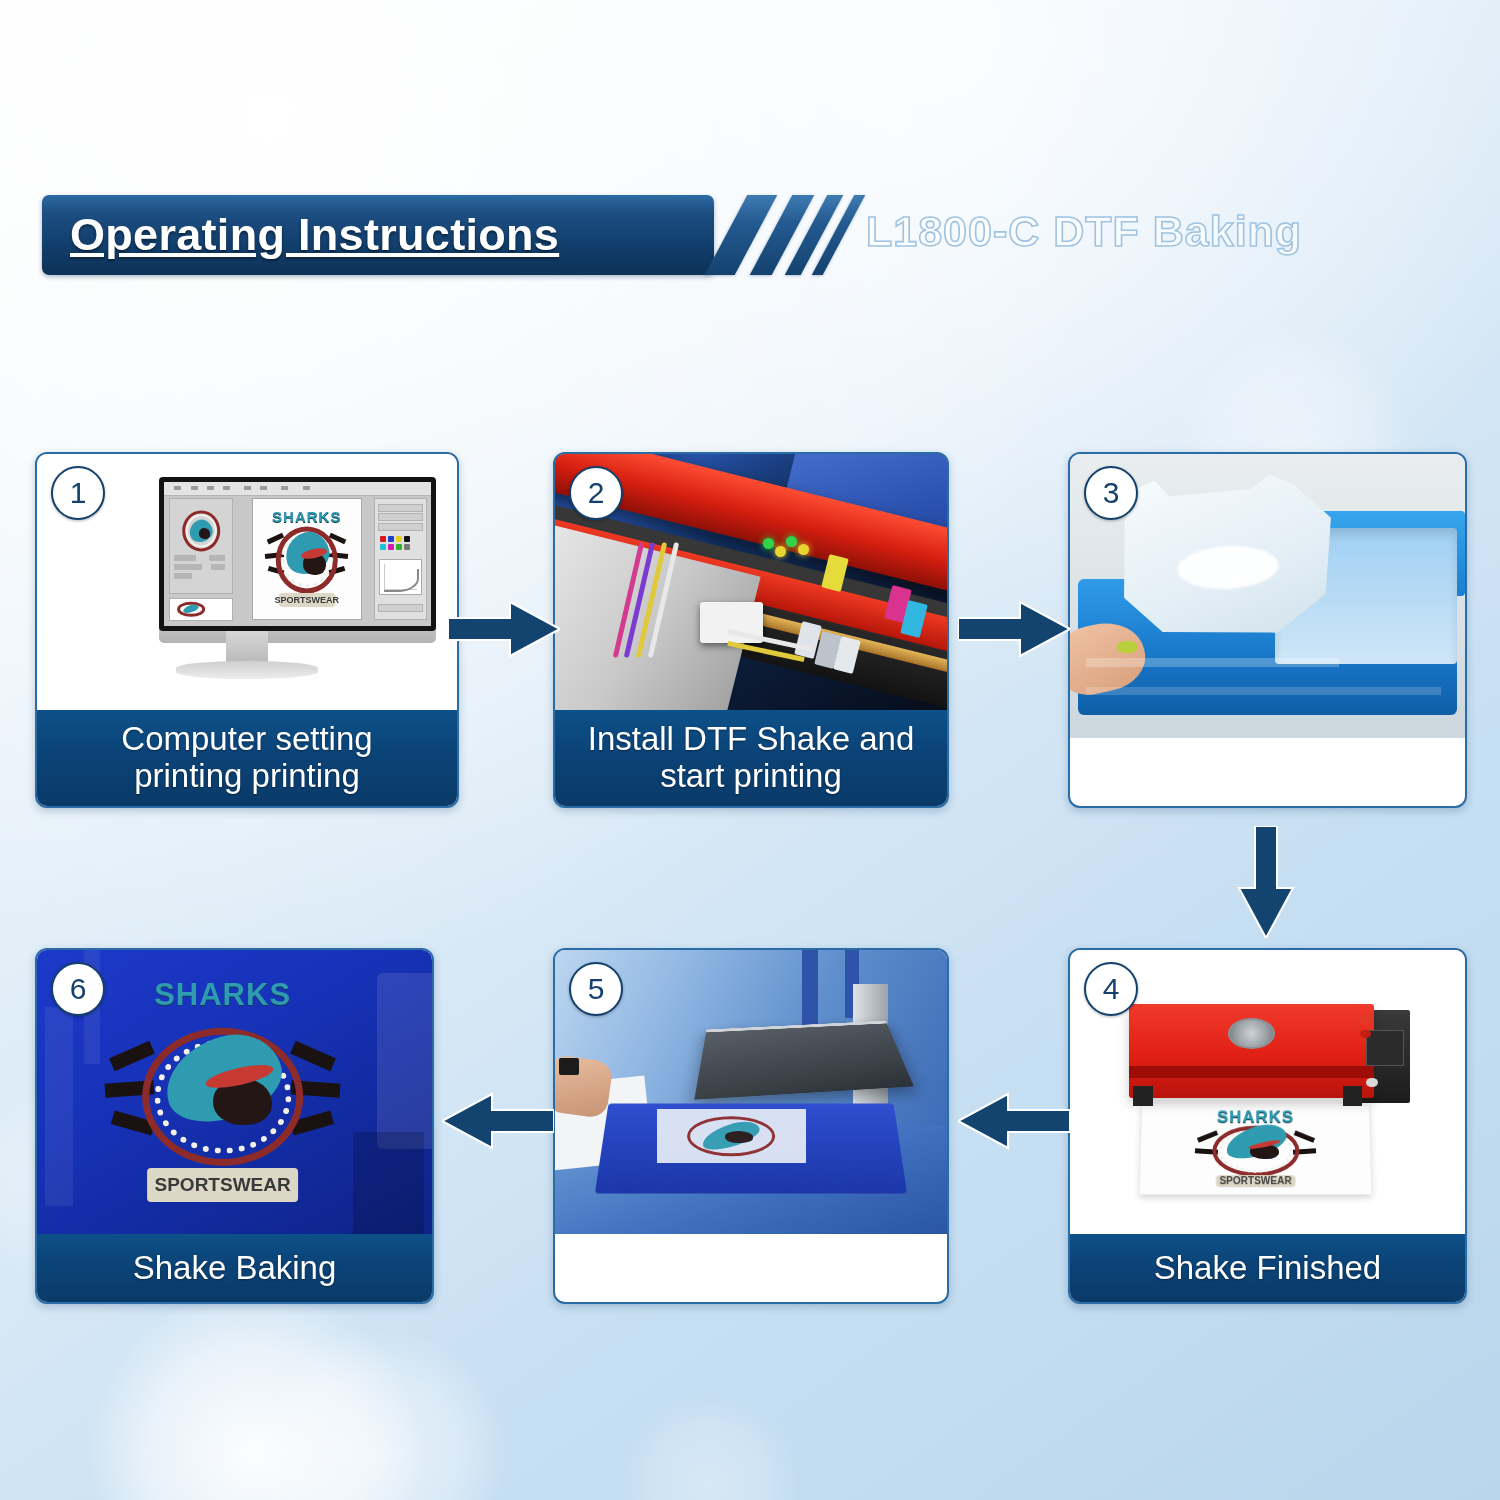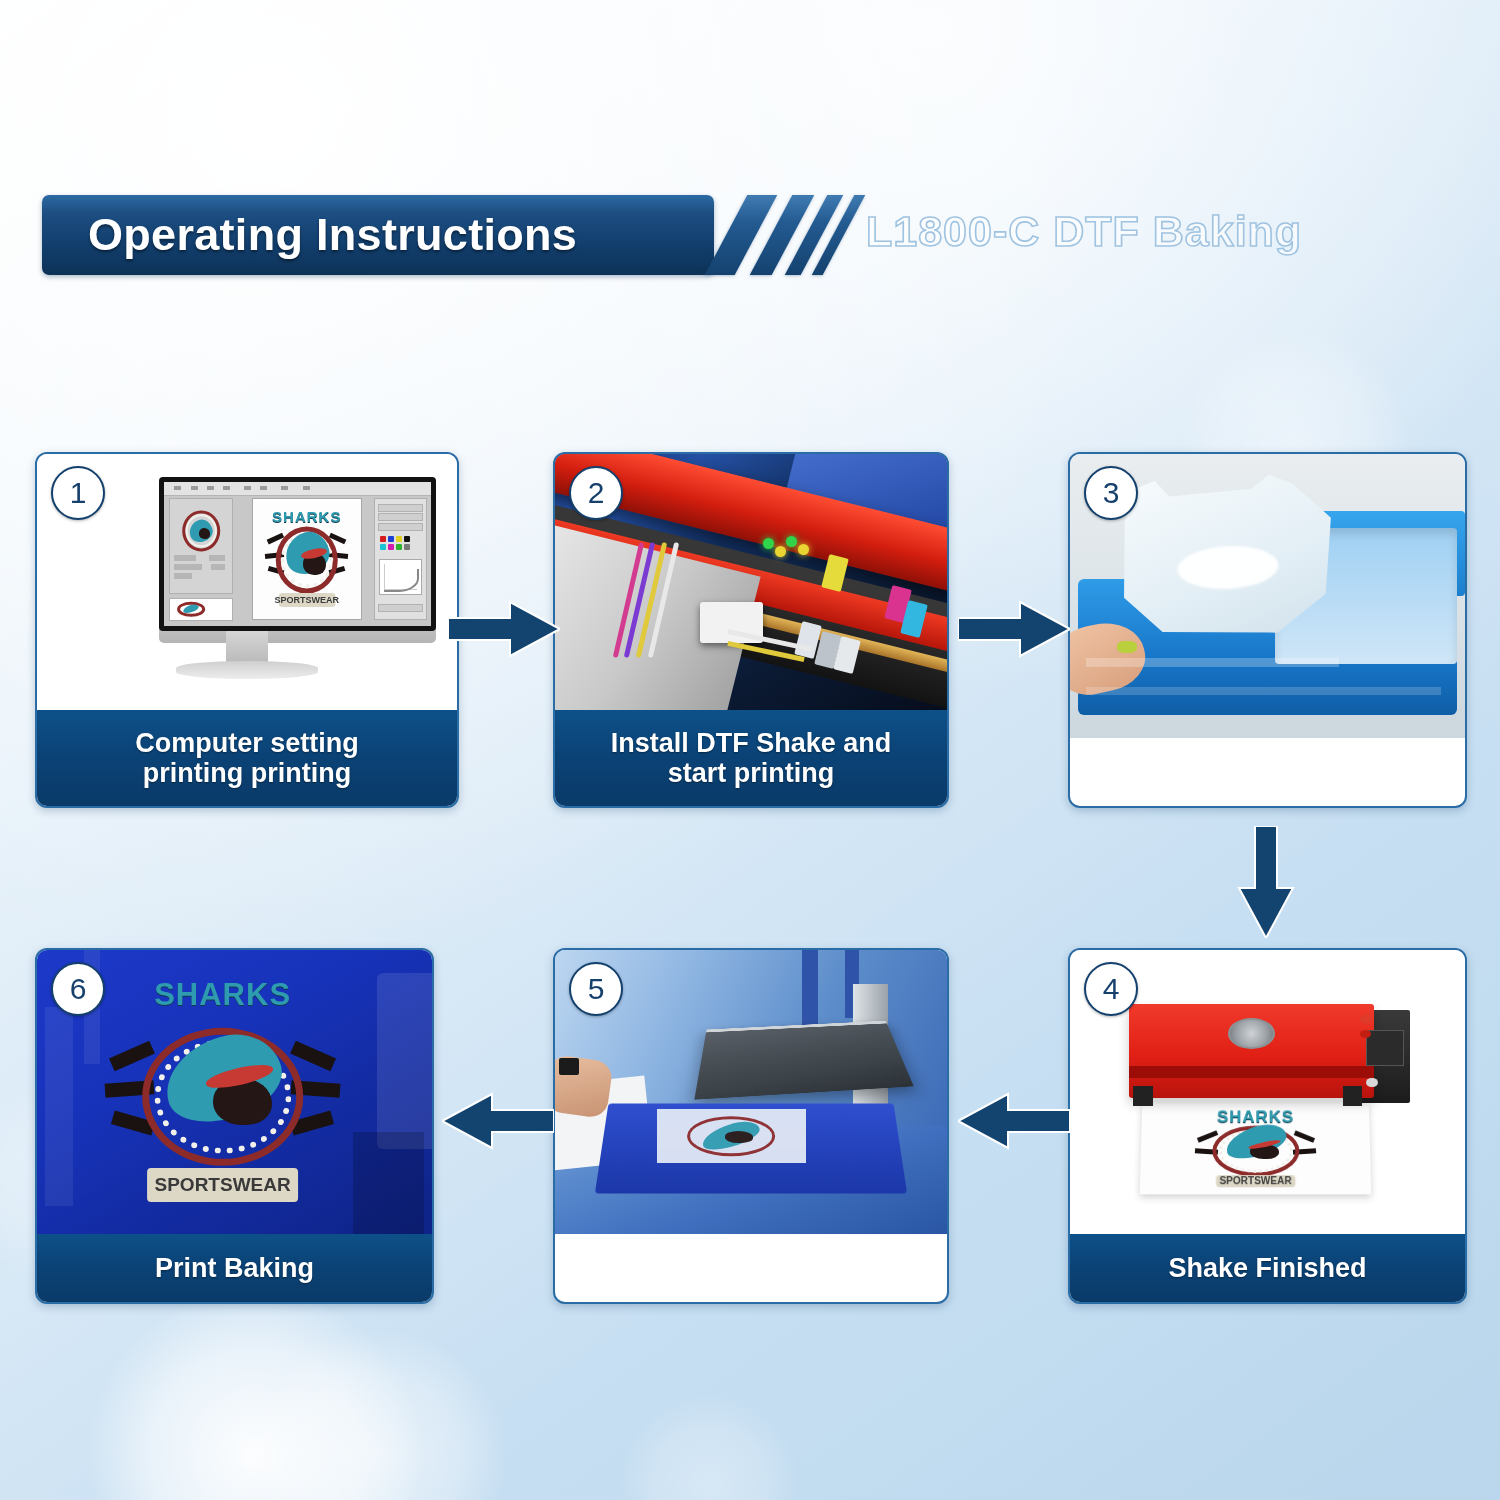"Operating Instructions" #title-text { margin-left: 46px -> 28px; text-decoration: none -> underline }
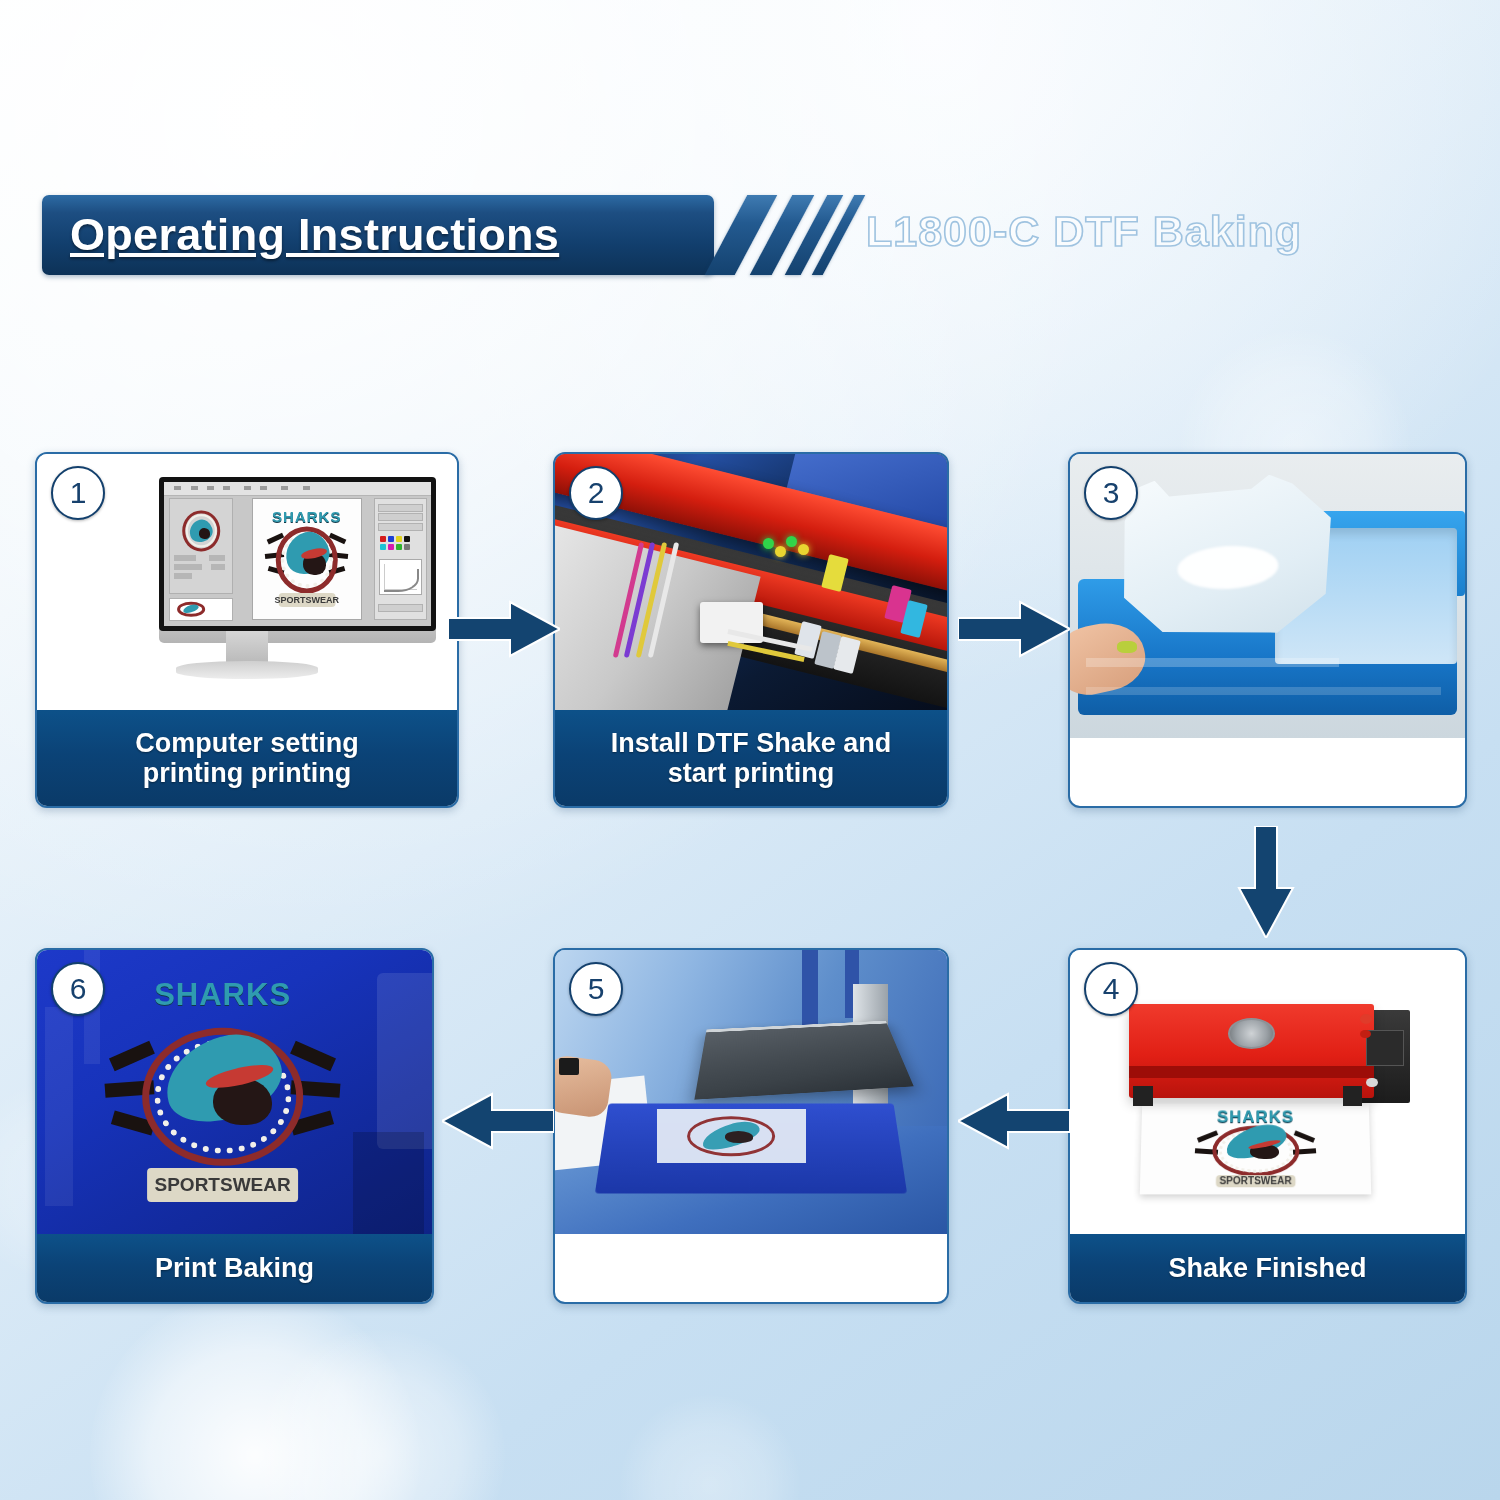"Computer setting" .caption span { font-size: 27px -> 33px; font-weight: 700 -> 400 }
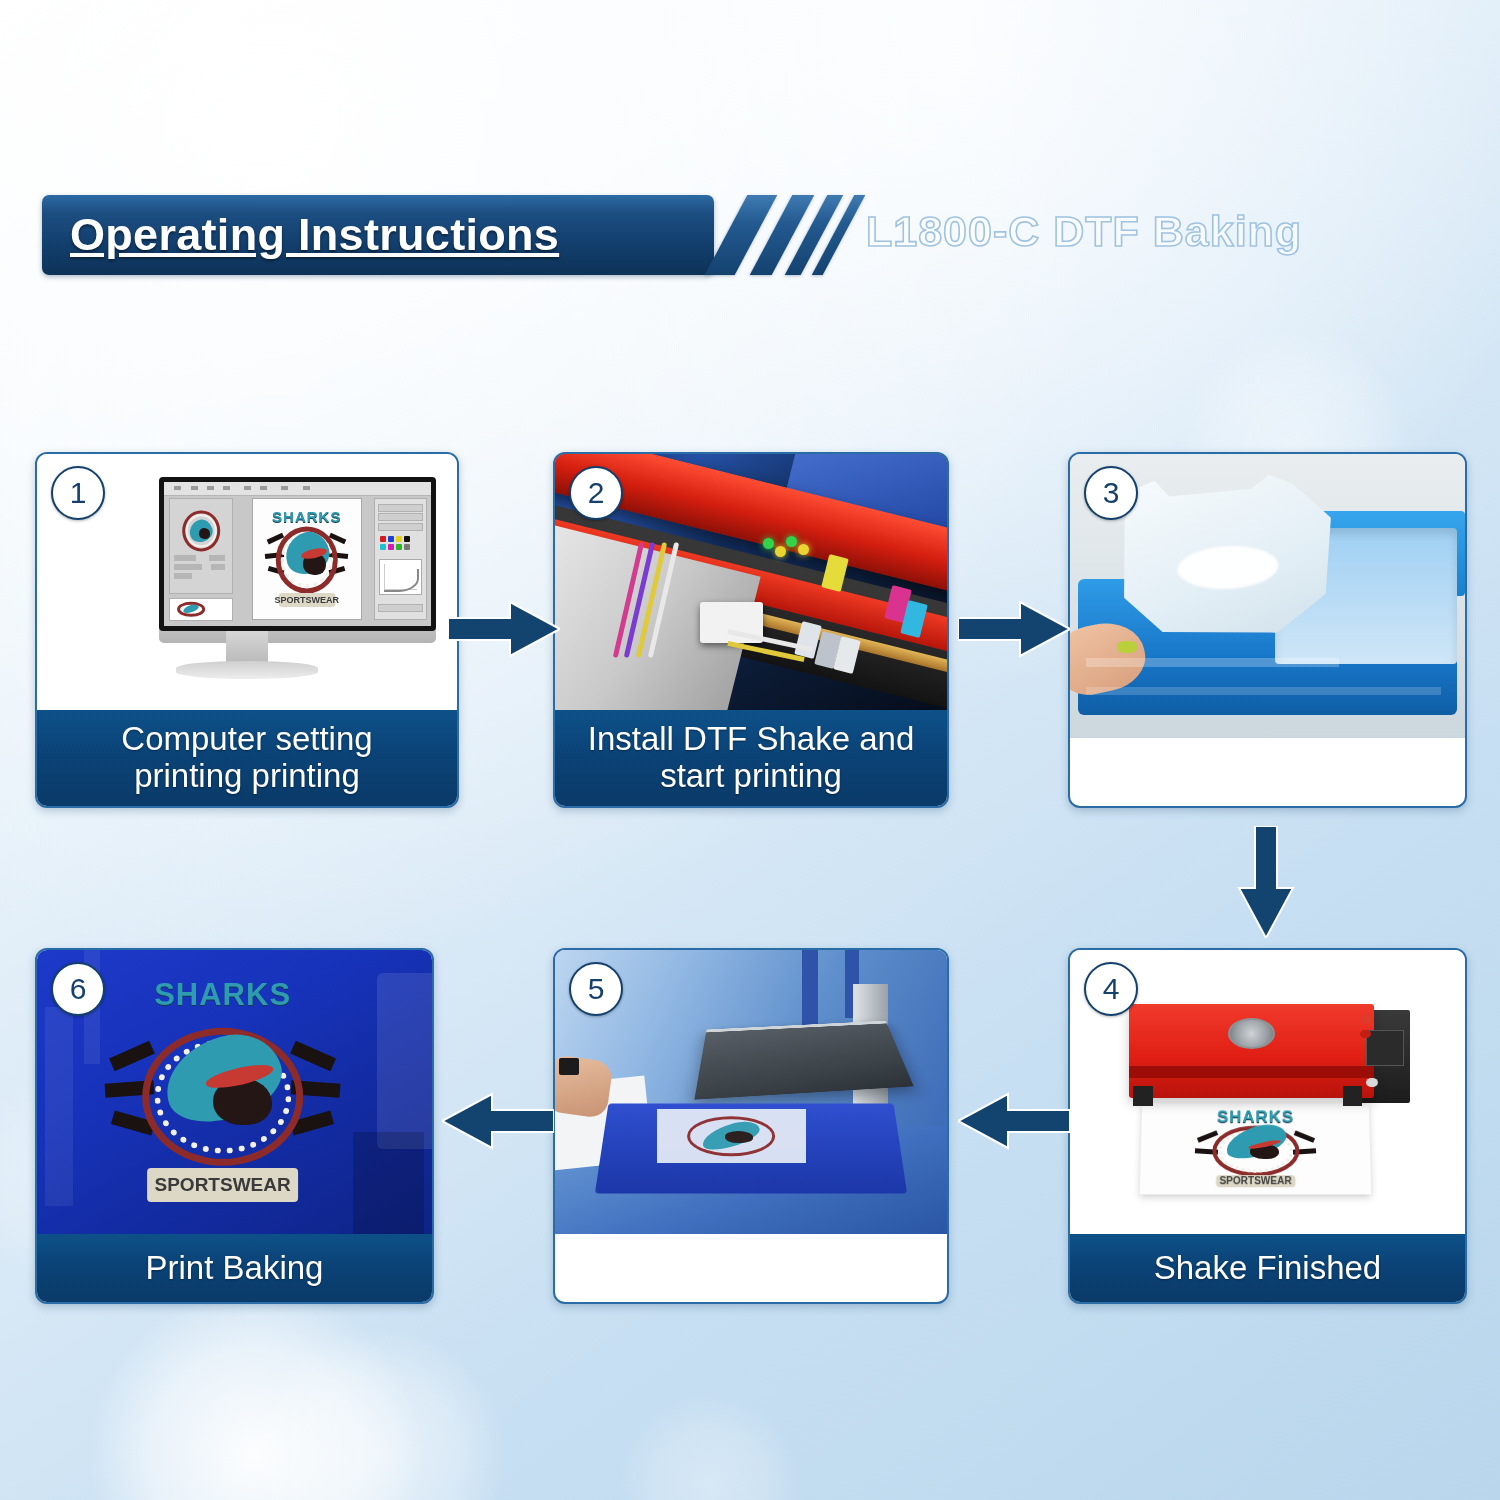"Print Baking" span { text: Print -> Shake }
